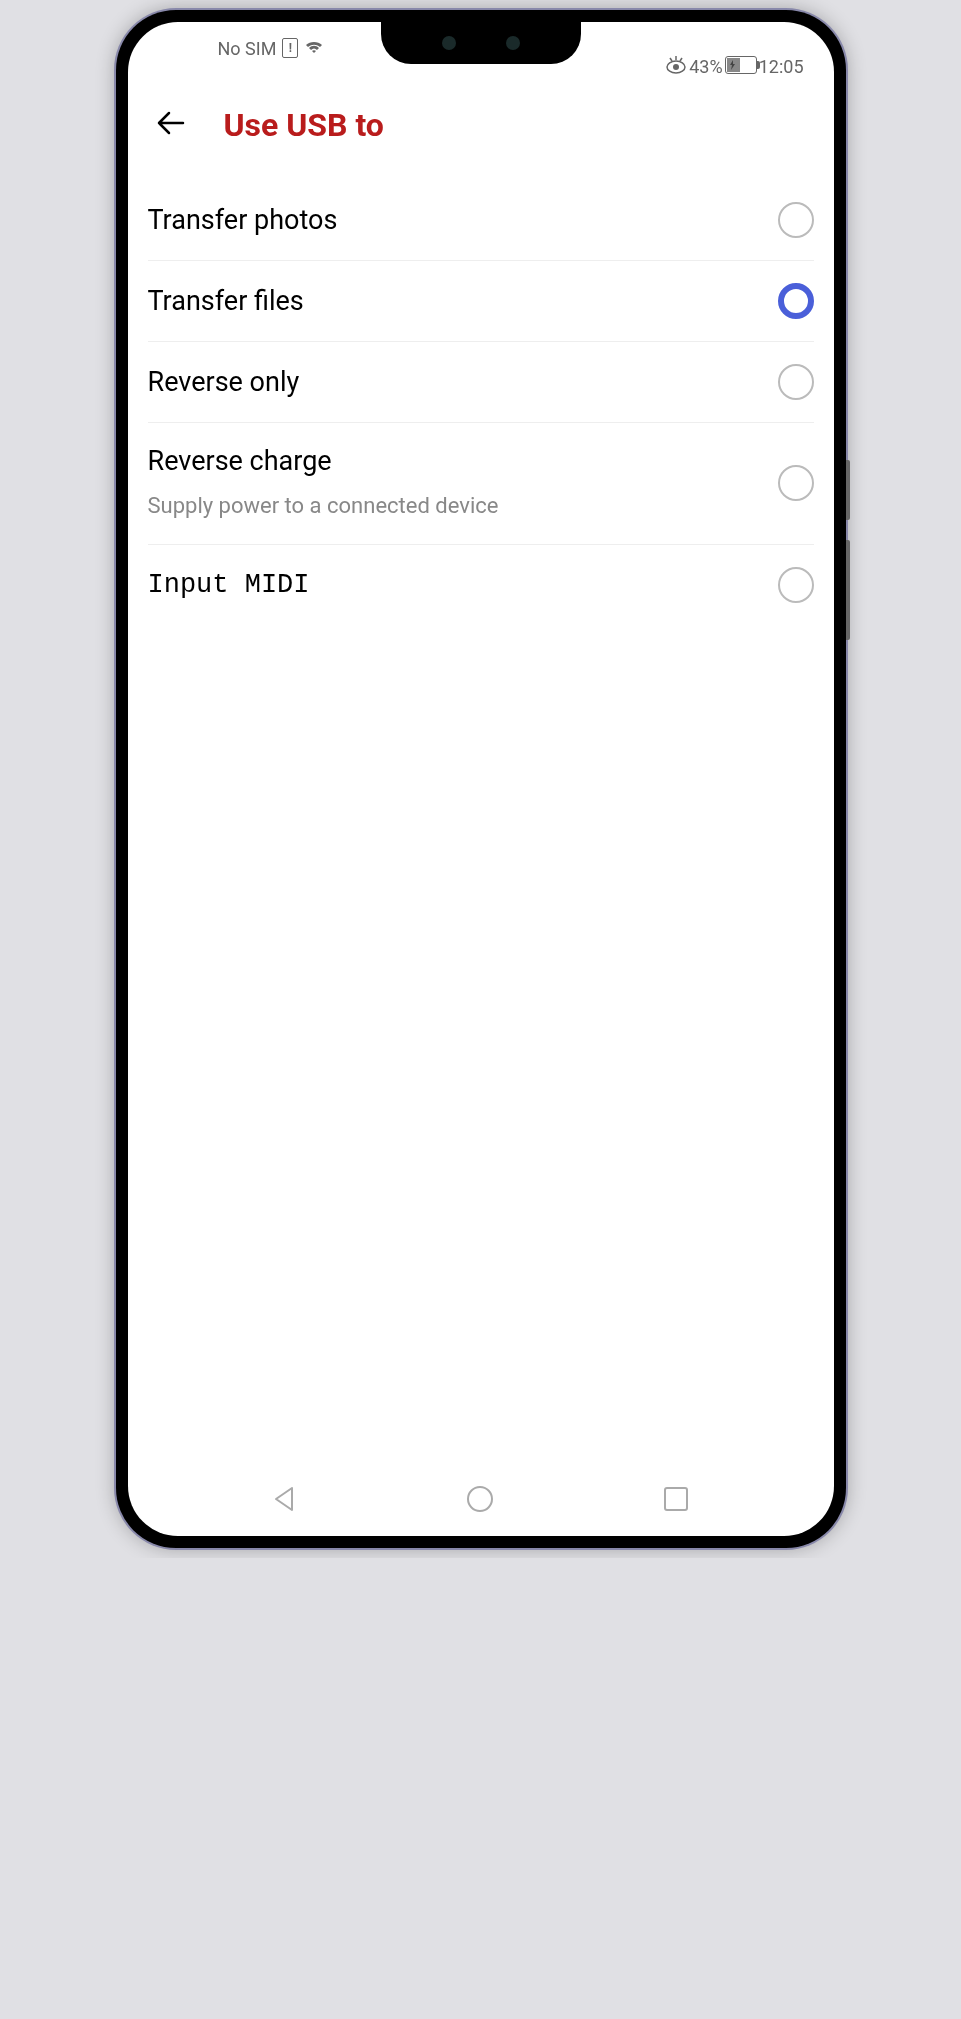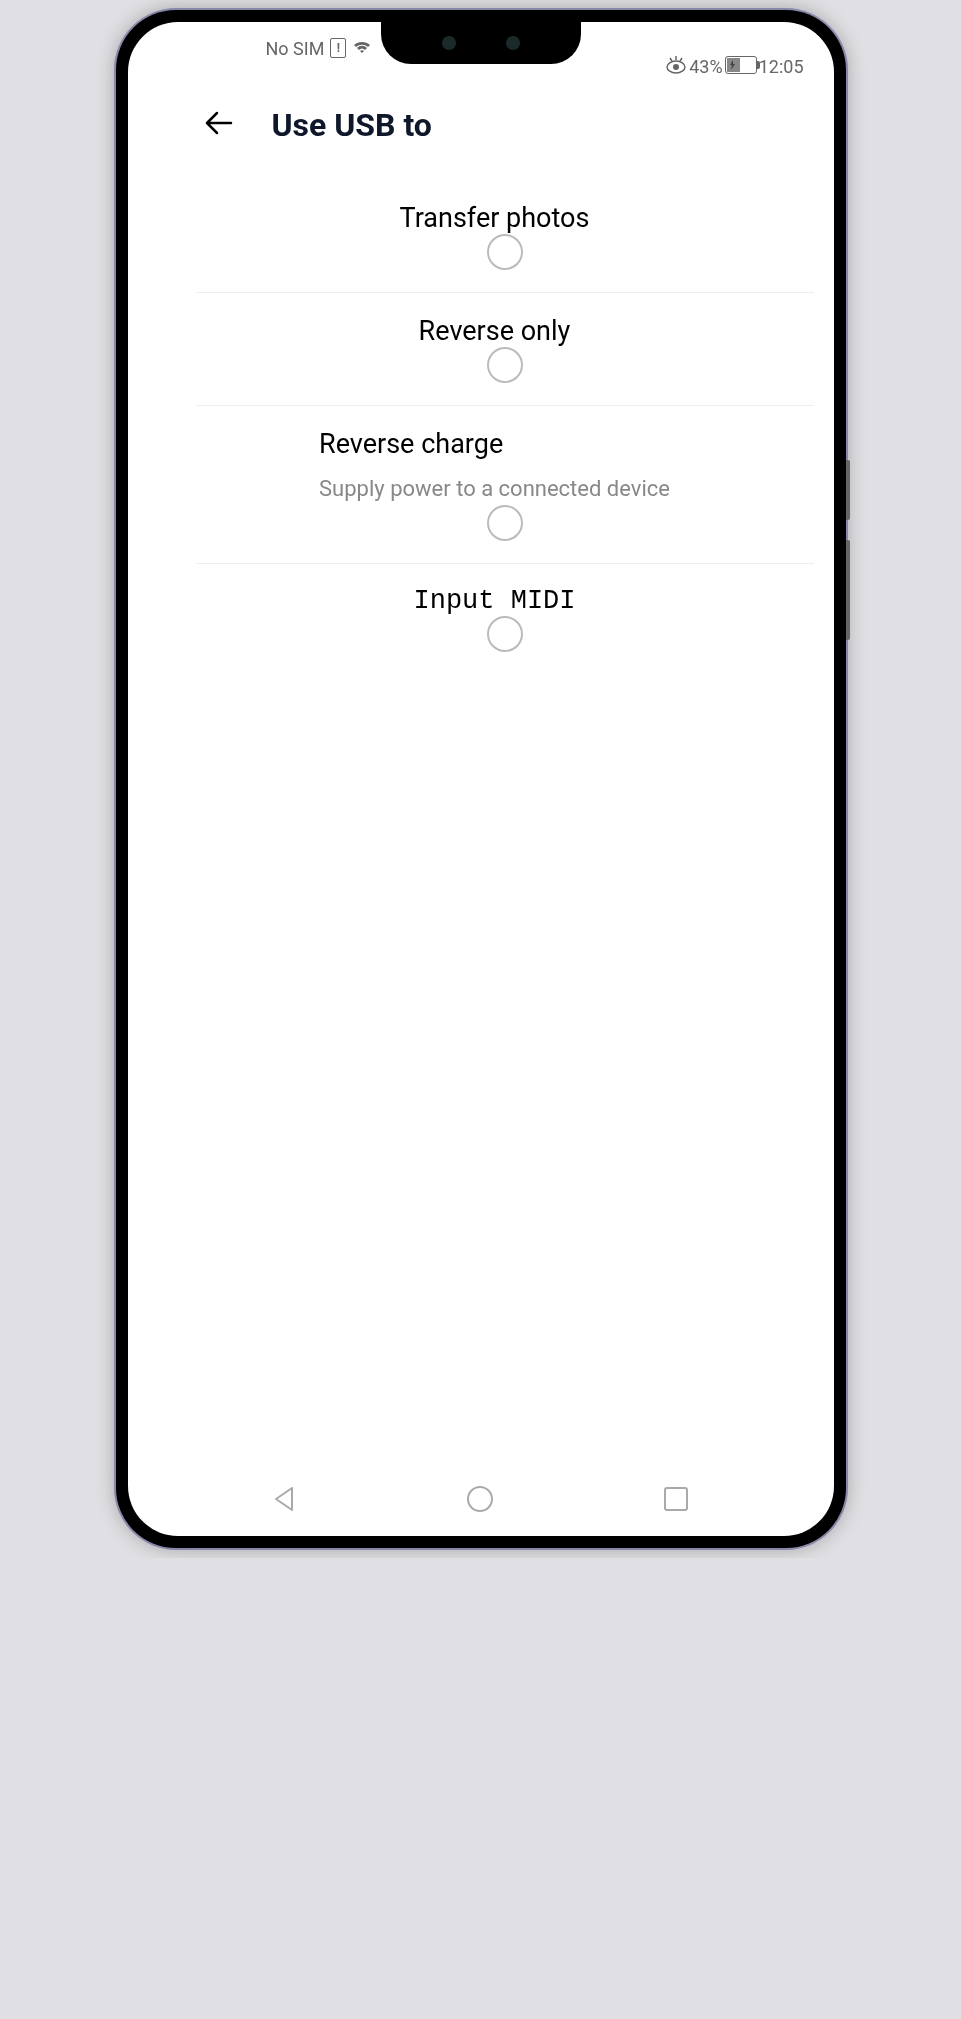"No SIM" .phone-screen { padding-left: 48px -> none }
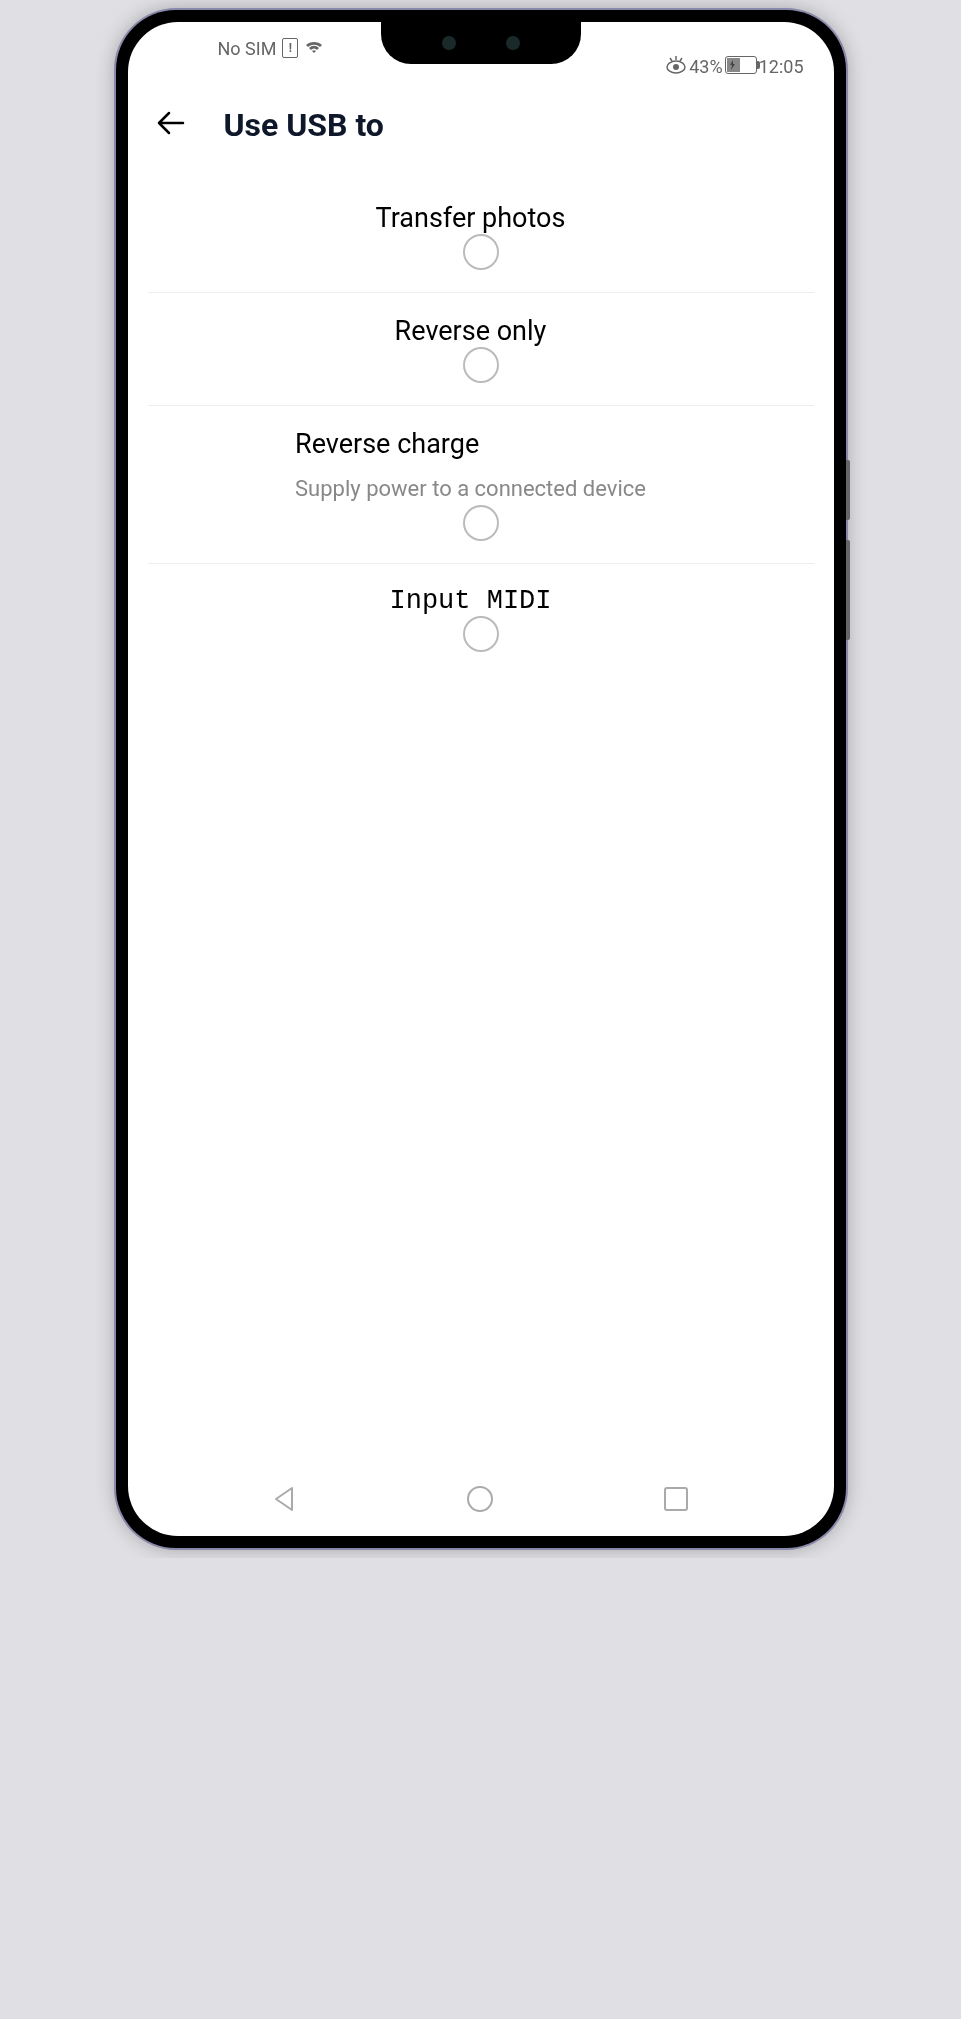"Use USB to" .page-title { color: #0f172a -> #b91c1c }
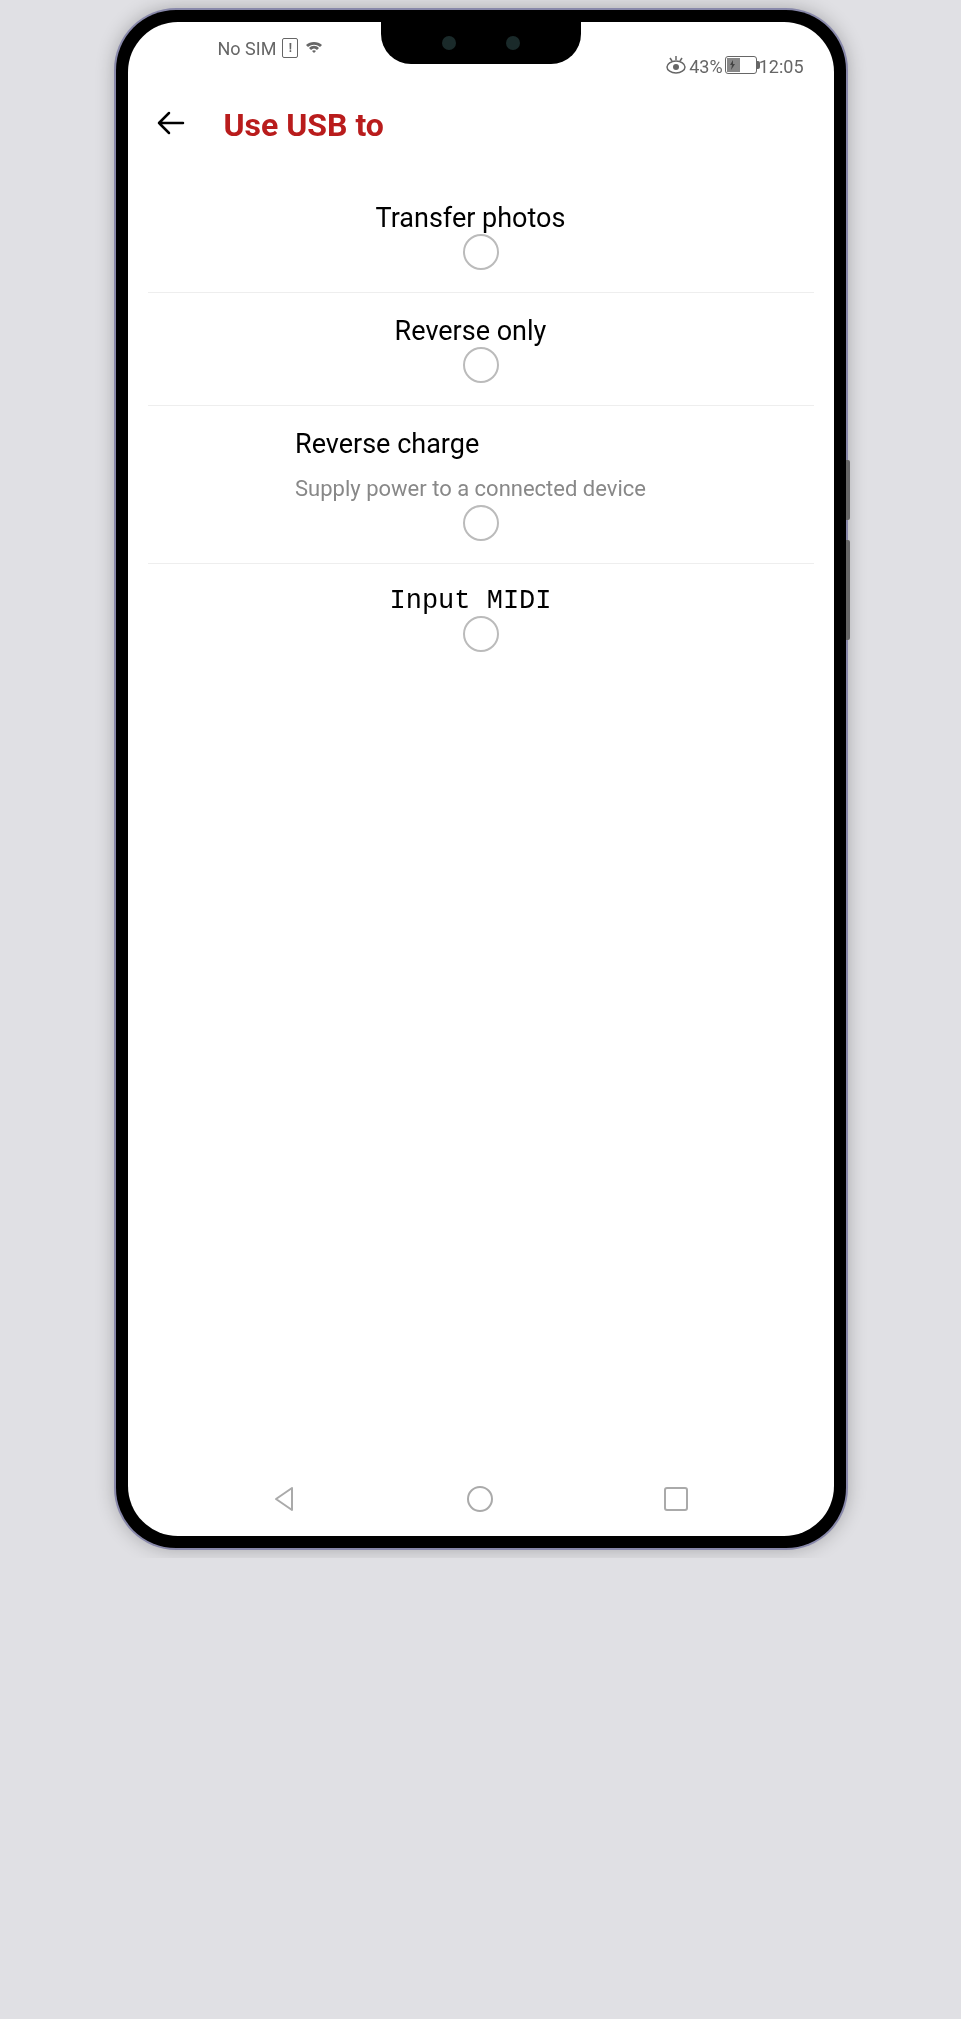"Transfer photos" .option-item { flex-direction: column -> none }
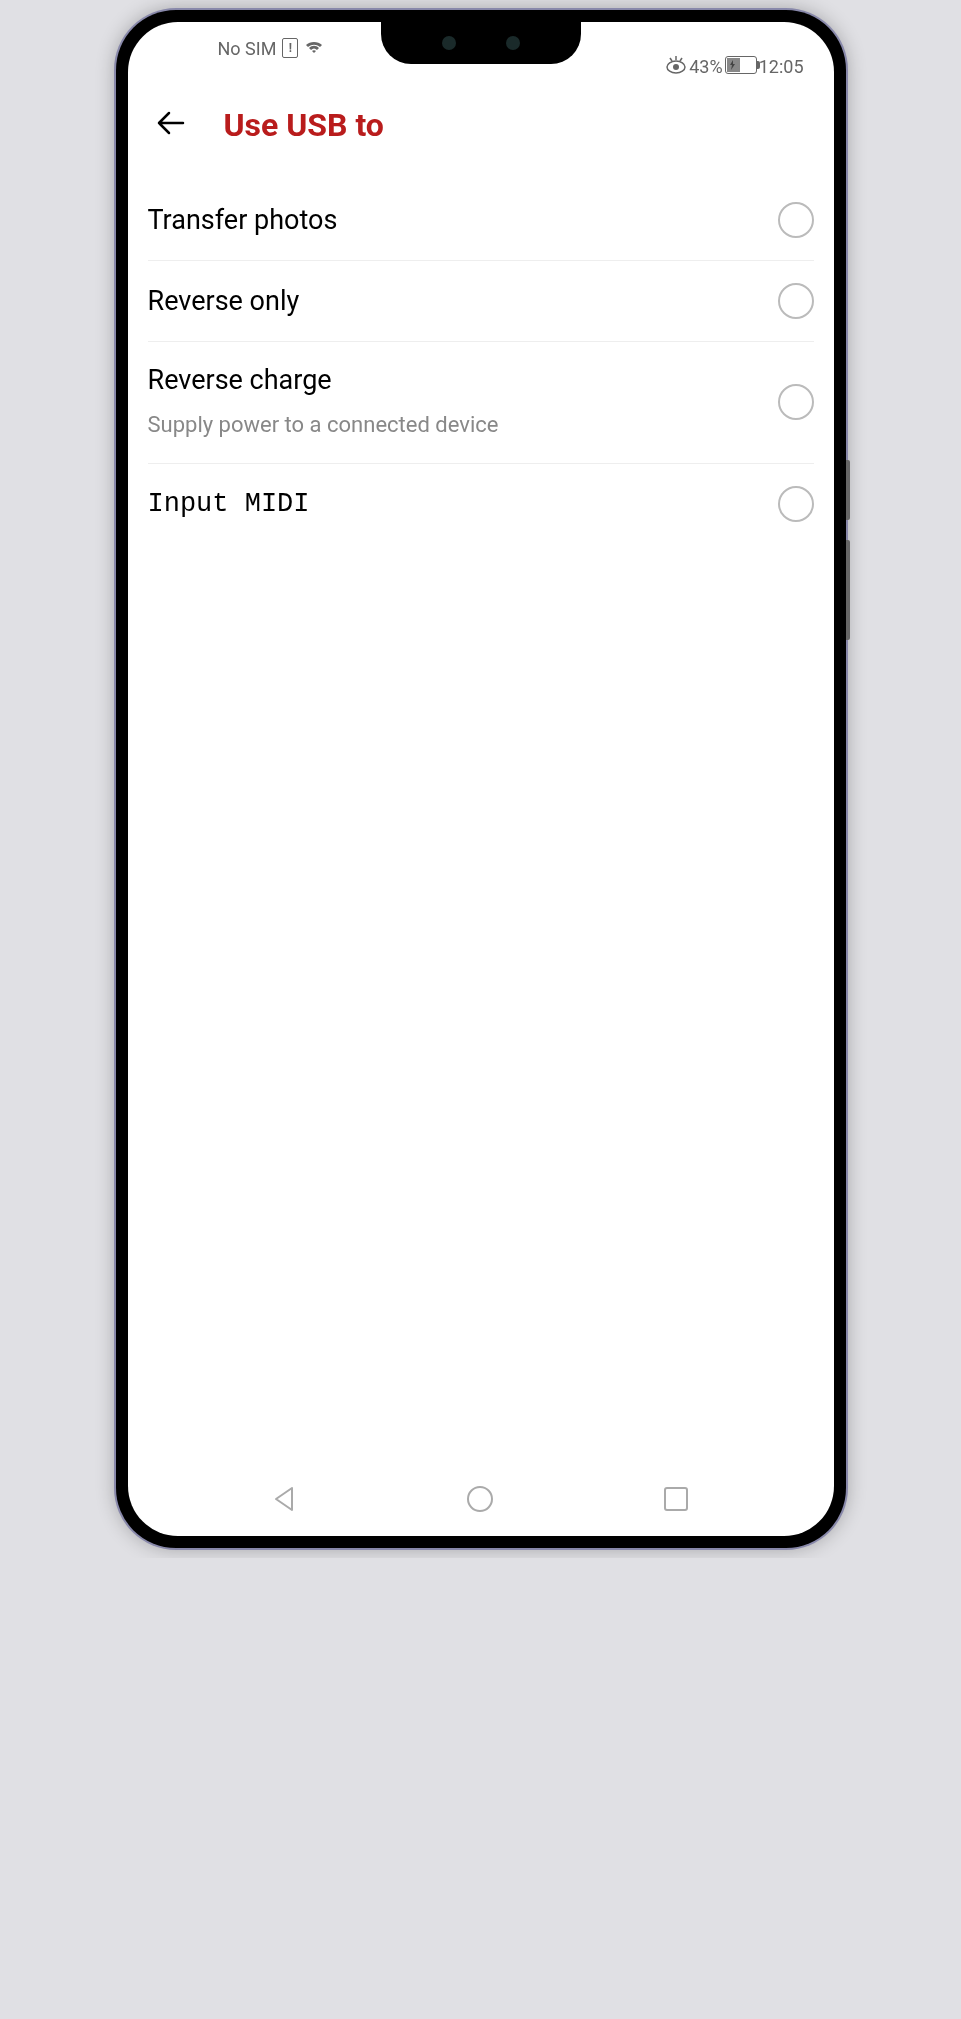"Transfer files" div.option-item { html: none -> <div> <div> <div>Transfer files</div> </div> <div></div> </div> }
